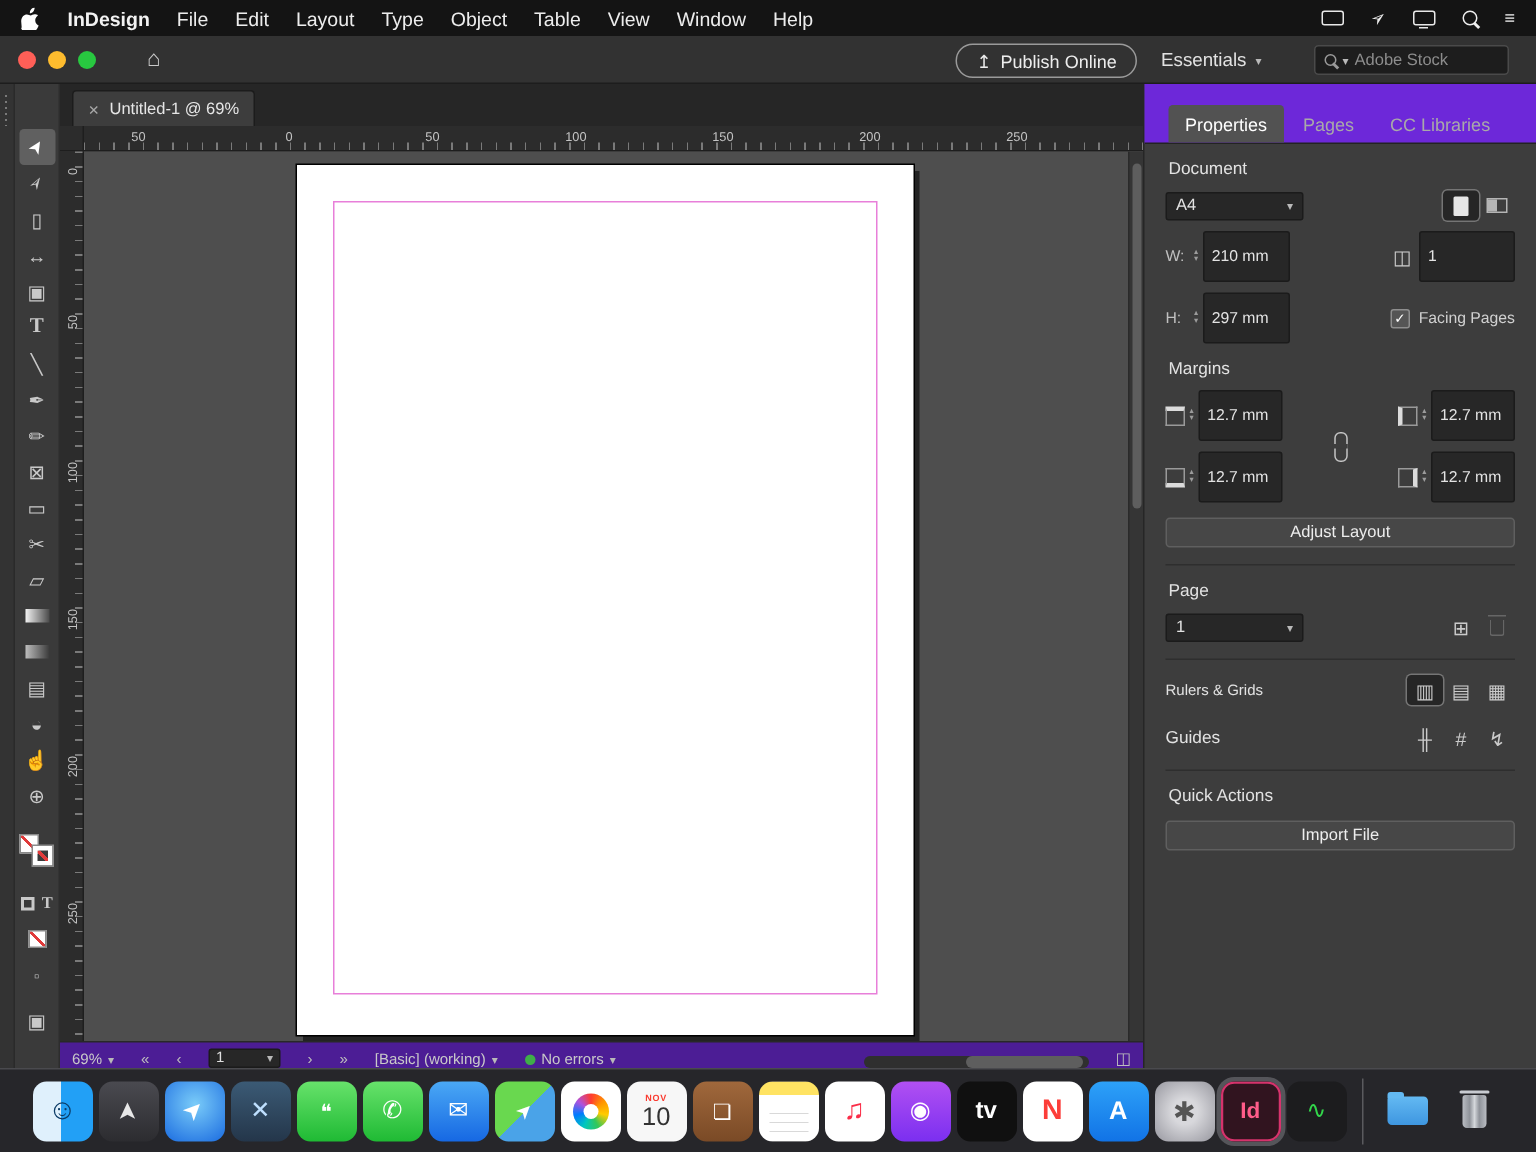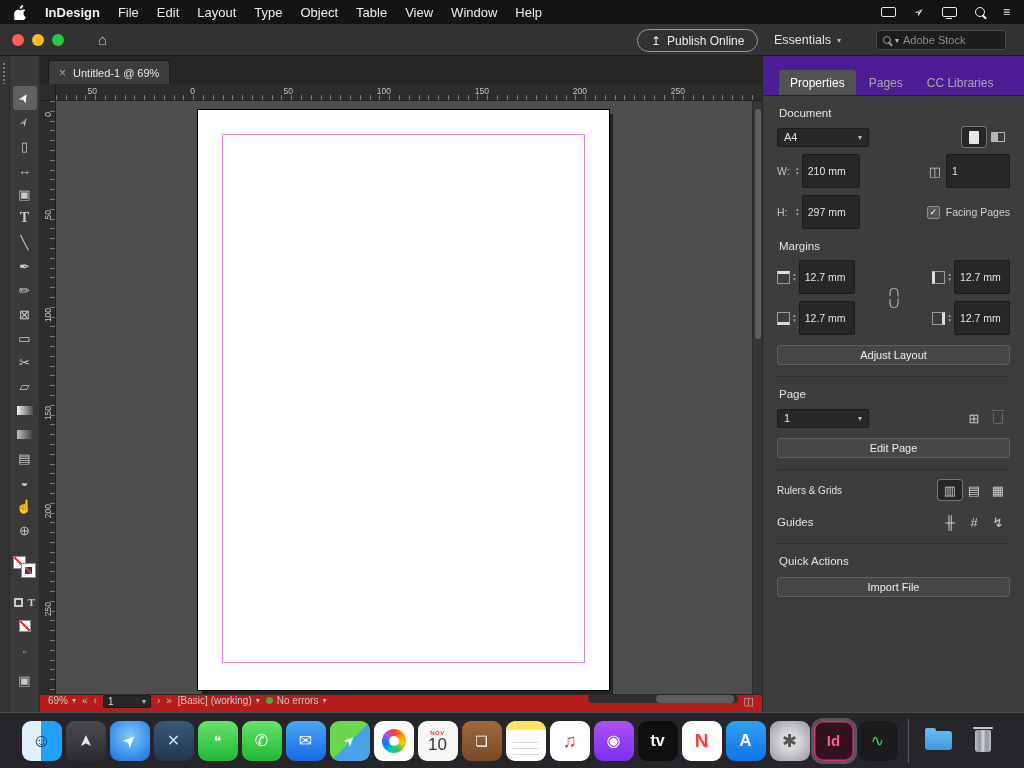"Properties" .ptabs { background: #4c1d95 -> #6d28d9 }
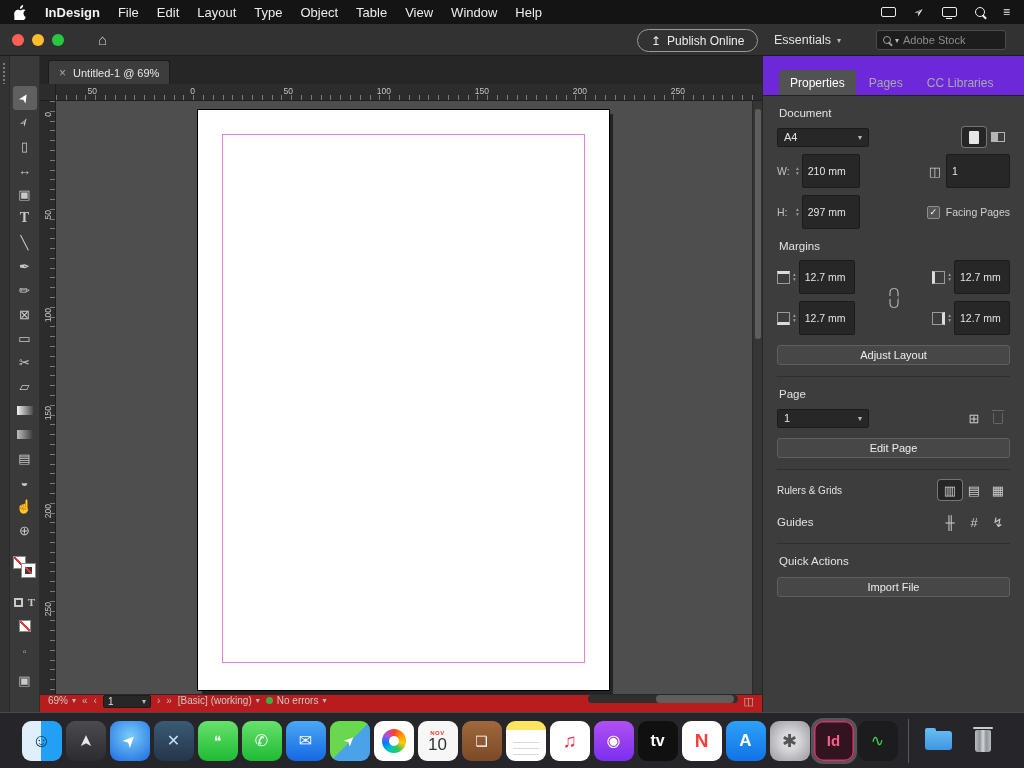"Edit Page" div.pbtn { html: <div>Edit Page</div> -> none }
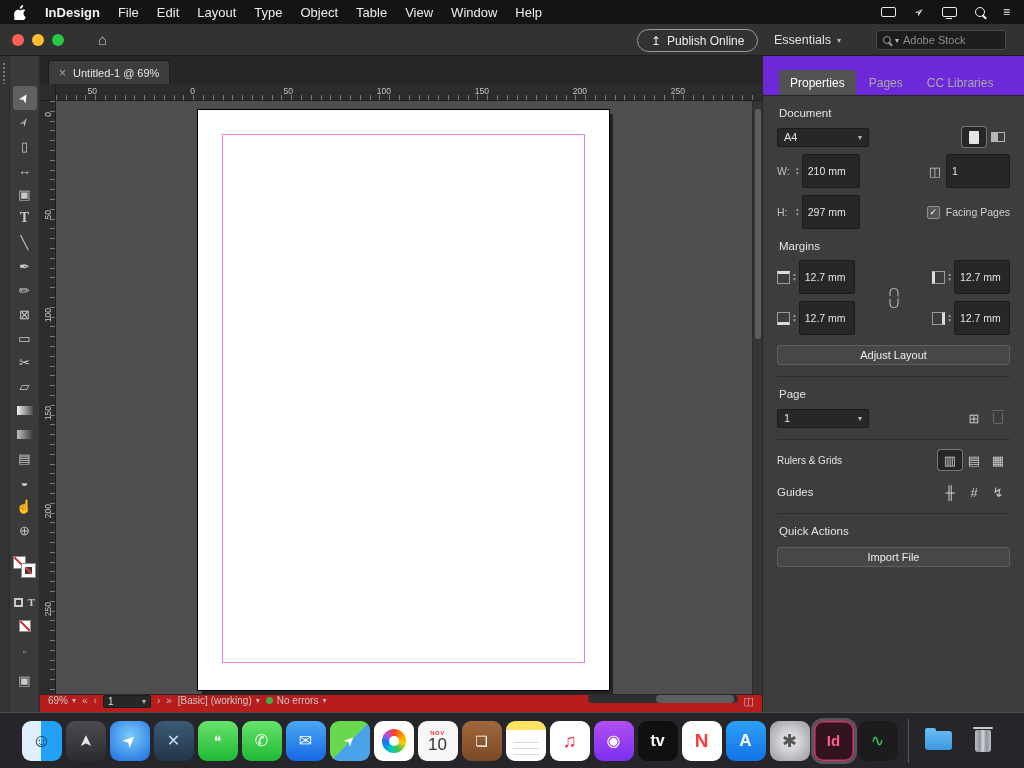"69%" .statusbar { align-items: flex-start -> flex-end; background: #b91c1c -> #4c1d95; gap: 6px -> 18px }
